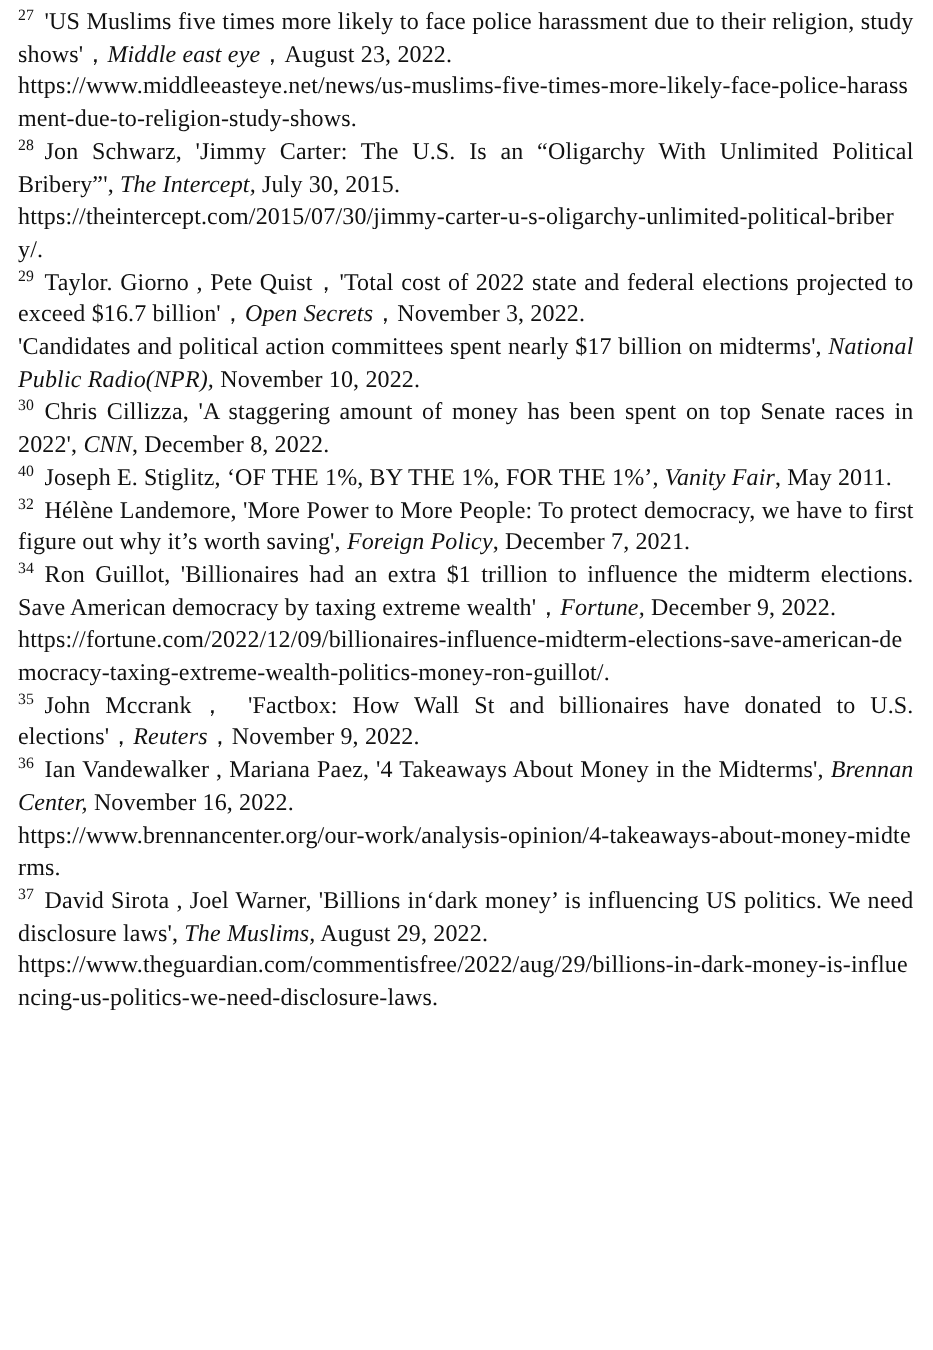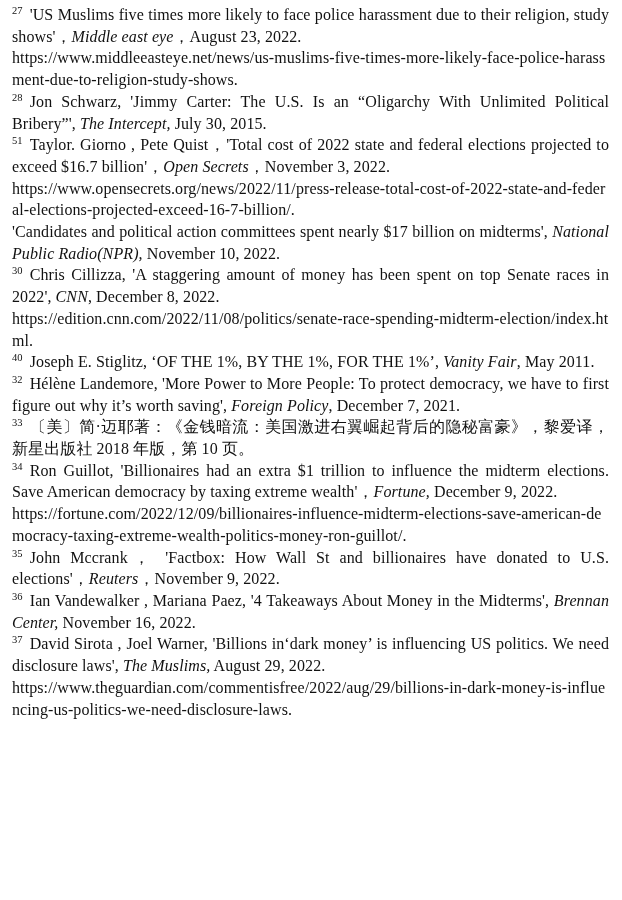"https://theintercept.com/2015/07/30/jimm" span.url { html: none -> <span>https://theintercept.com/2015/07/30/jimmy-carter-u-s-oligarchy-unlimited-political-bribery/.</span> }
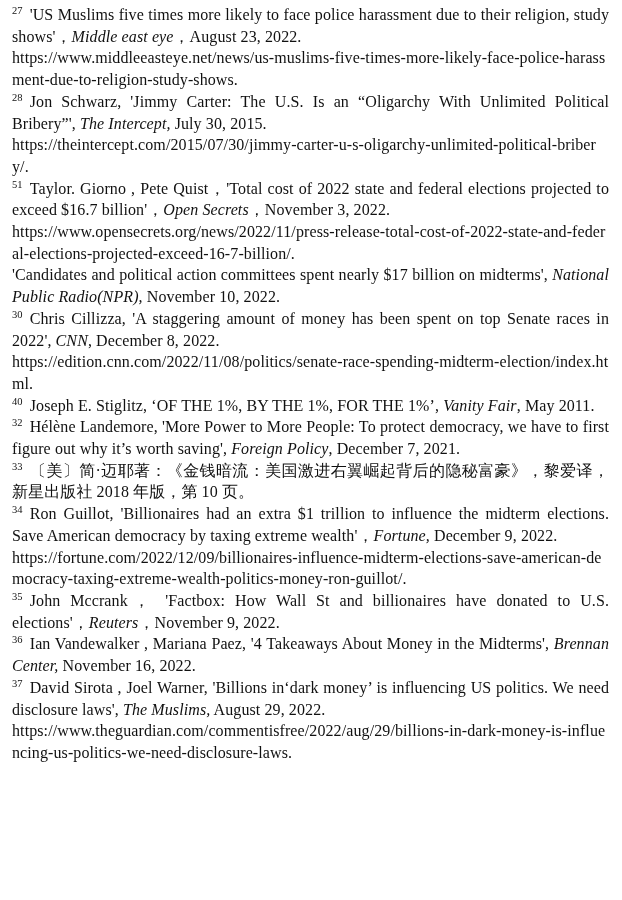"51" sup.fn-num { text: 51 -> 29 }
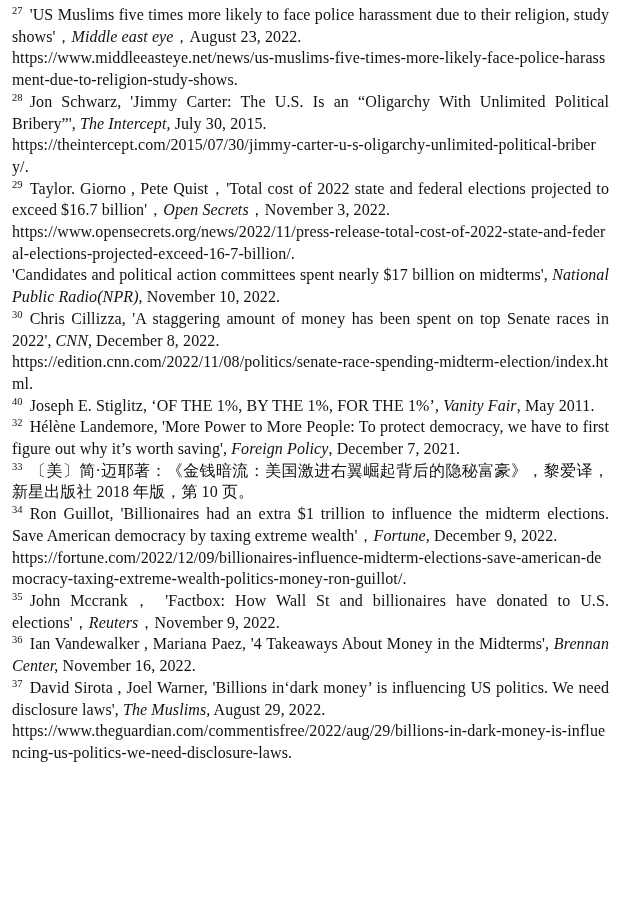"https://www.opensecrets.org/news/2022/11" span.url { html: <span>https://www.opensecrets.org/news/2022/11/press-release-total-cost-of-2022-state-and-federal-elections-projected-exceed-16-7-billion/.</span> -> none }
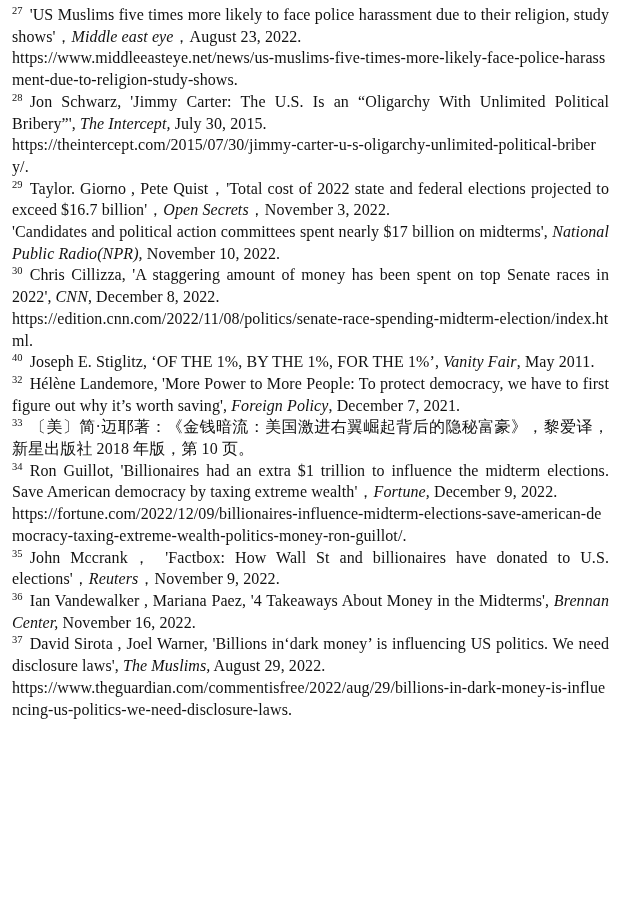"https://edition.cnn.com/2022/11/08/polit" span.url { html: <span>https://edition.cnn.com/2022/11/08/politics/senate-race-spending-midterm-election/index.html.</span> -> none }
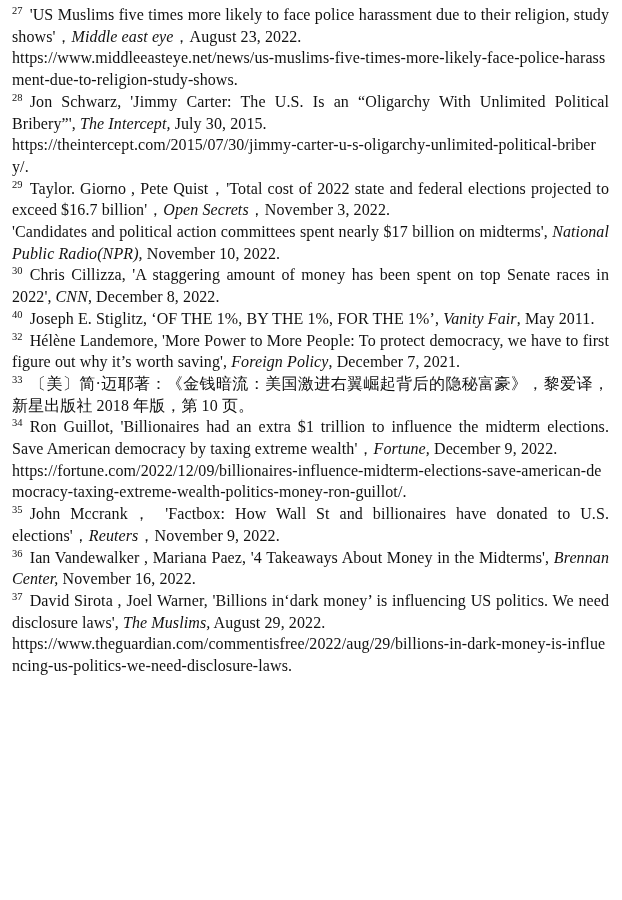"33" p.footnote { html: <p><sup>33</sup><span>〔美〕简·迈耶著：《金钱暗流：美国激进右翼崛起背后的隐秘富豪》，黎爱译，新星出版社 2018 年版，第 10 页。</span></p> -> none }
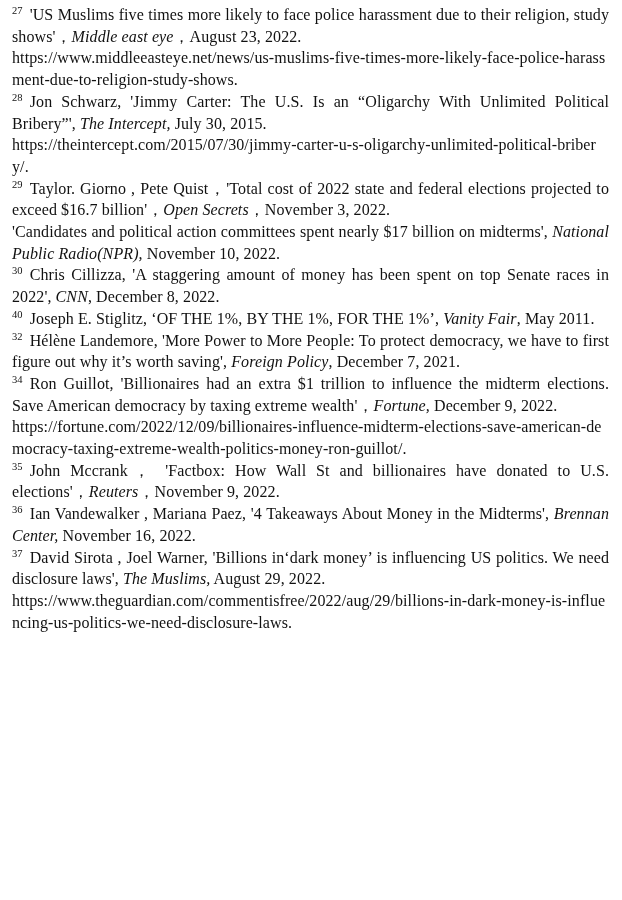"https://www.brennancenter.org/our-work/a" span.url { html: none -> <span>https://www.brennancenter.org/our-work/analysis-opinion/4-takeaways-about-money-midterms.</span> }
